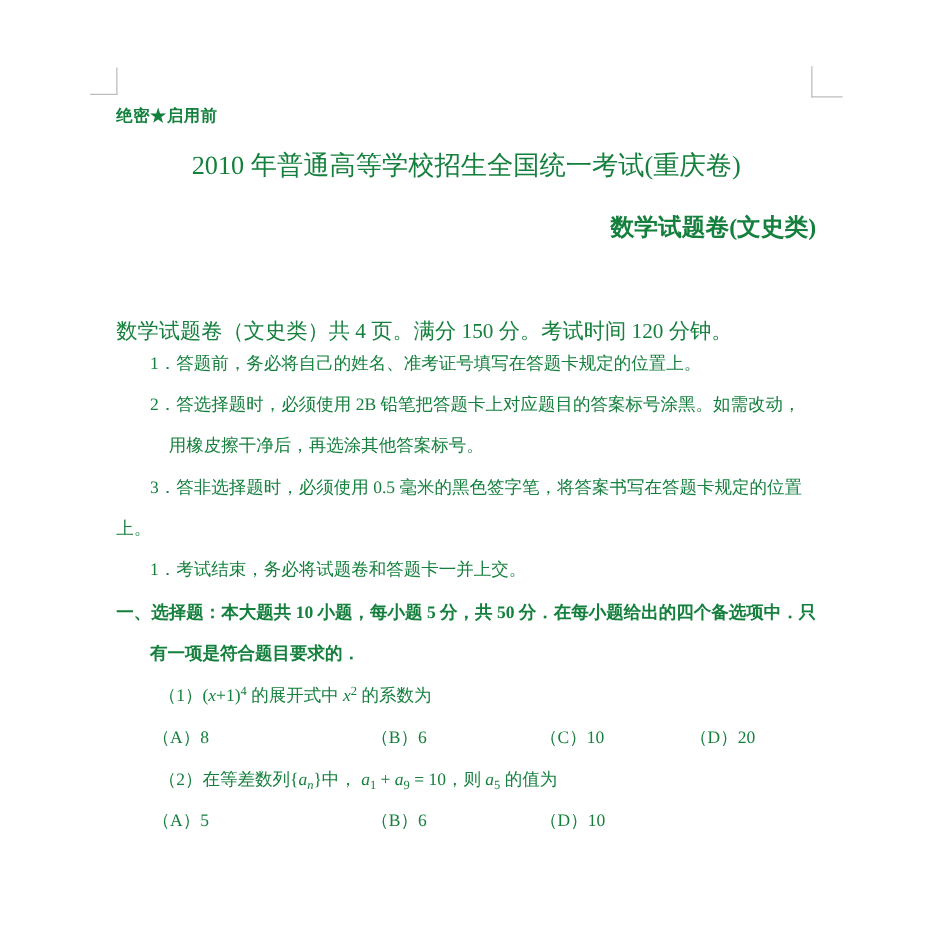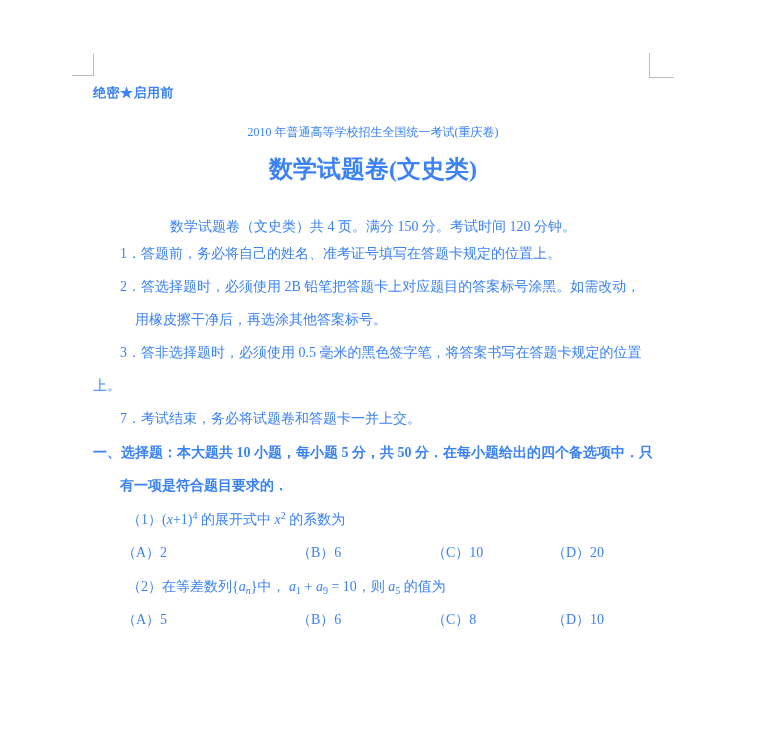"绝密★启用前" .page { color: #3b82f6 -> #15803d }
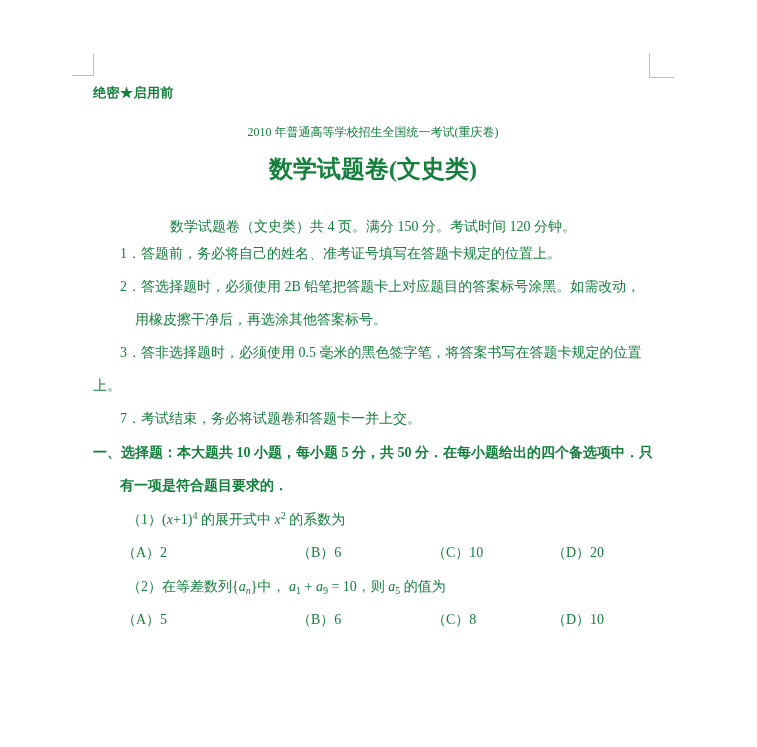"2010 年普通高等学校招生全国统一考试(重庆卷)" .title { font-size: 12px -> 21px }
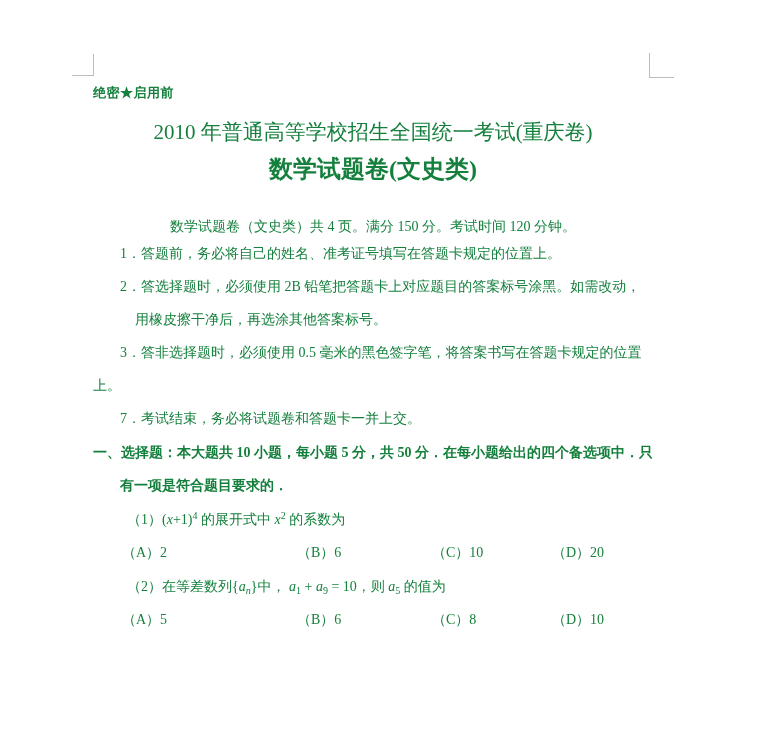"数学试题卷(文史类)" .subtitle { font-size: 24px -> 19px; margin-top: 11px -> 25px; text-align: center -> right }
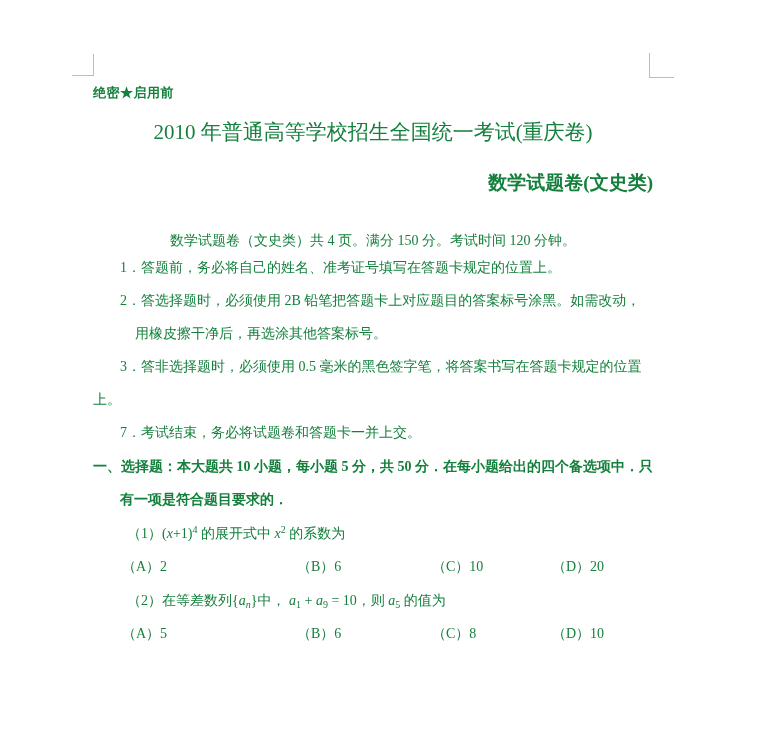"数学试题卷（文史类）共 4 页。满分 150 分。考试时间" .info-line { font-size: 14px -> 17px; margin-top: 36px -> 60px; text-align: center -> left }
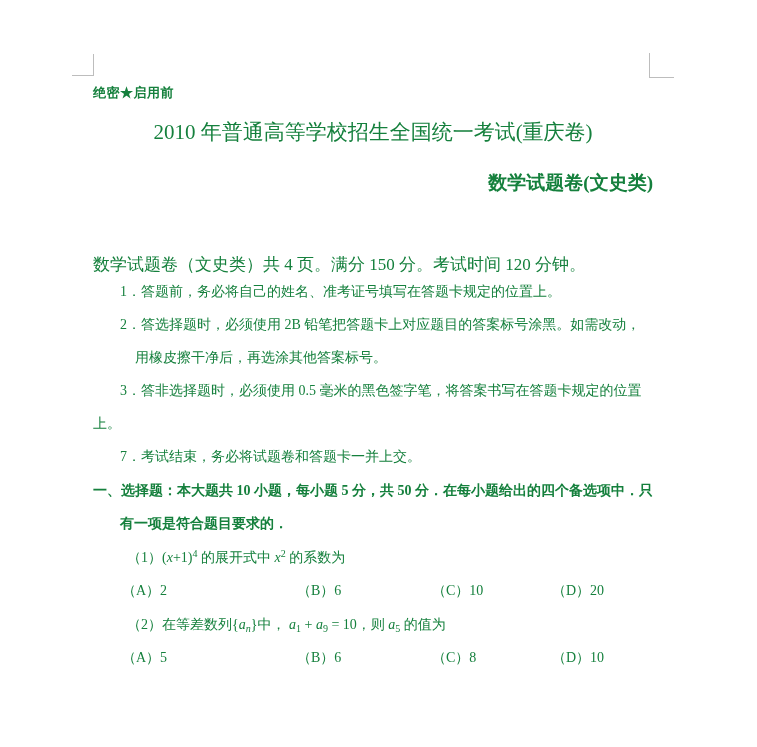"7．考试结束，务必将试题卷和答题卡一并上交。" div.line { text: 7 -> 1 }
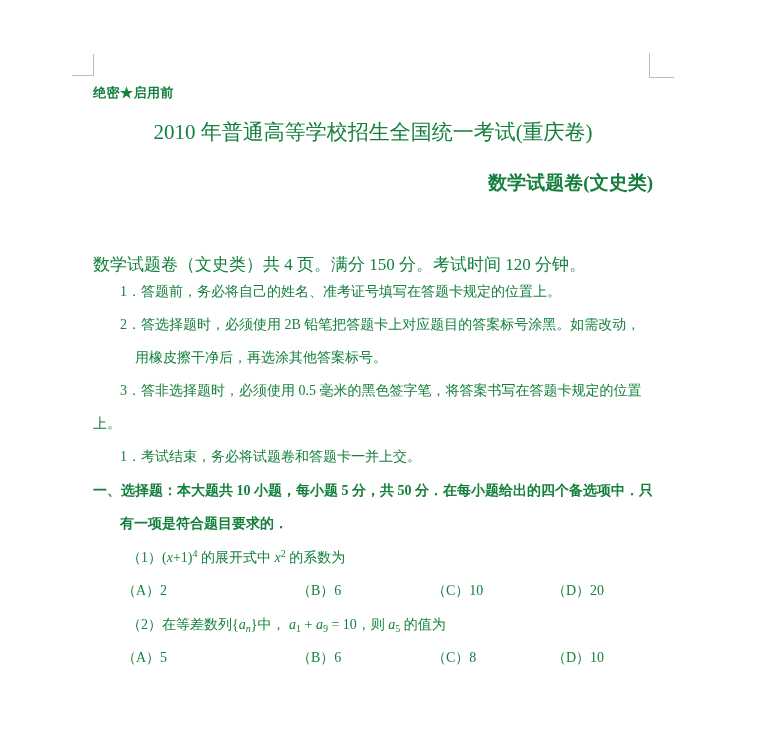"（A）2" span.opt-0 { text: 2 -> 8 }
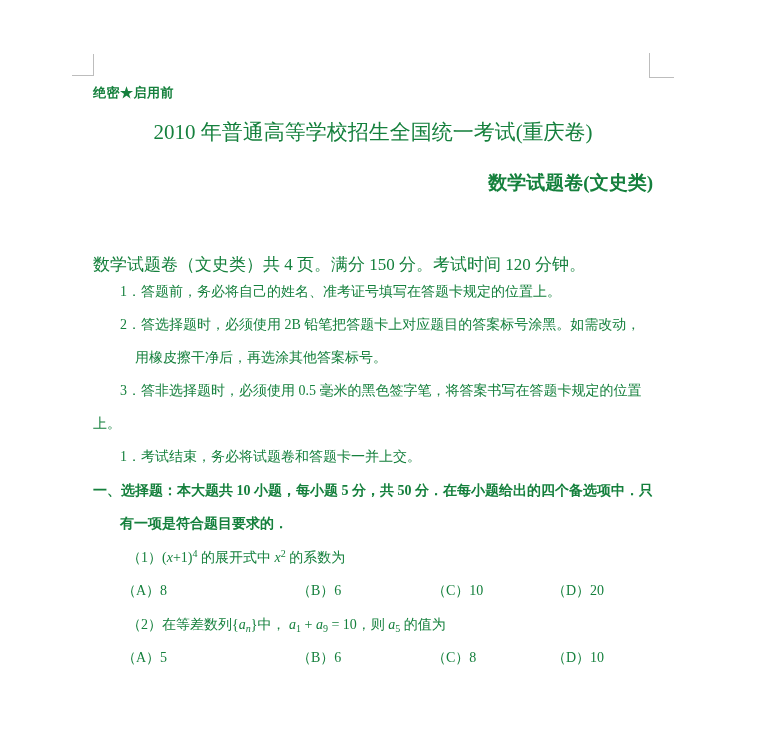"（C）8" span.opt-2 { html: <span>（C）8</span> -> none }
